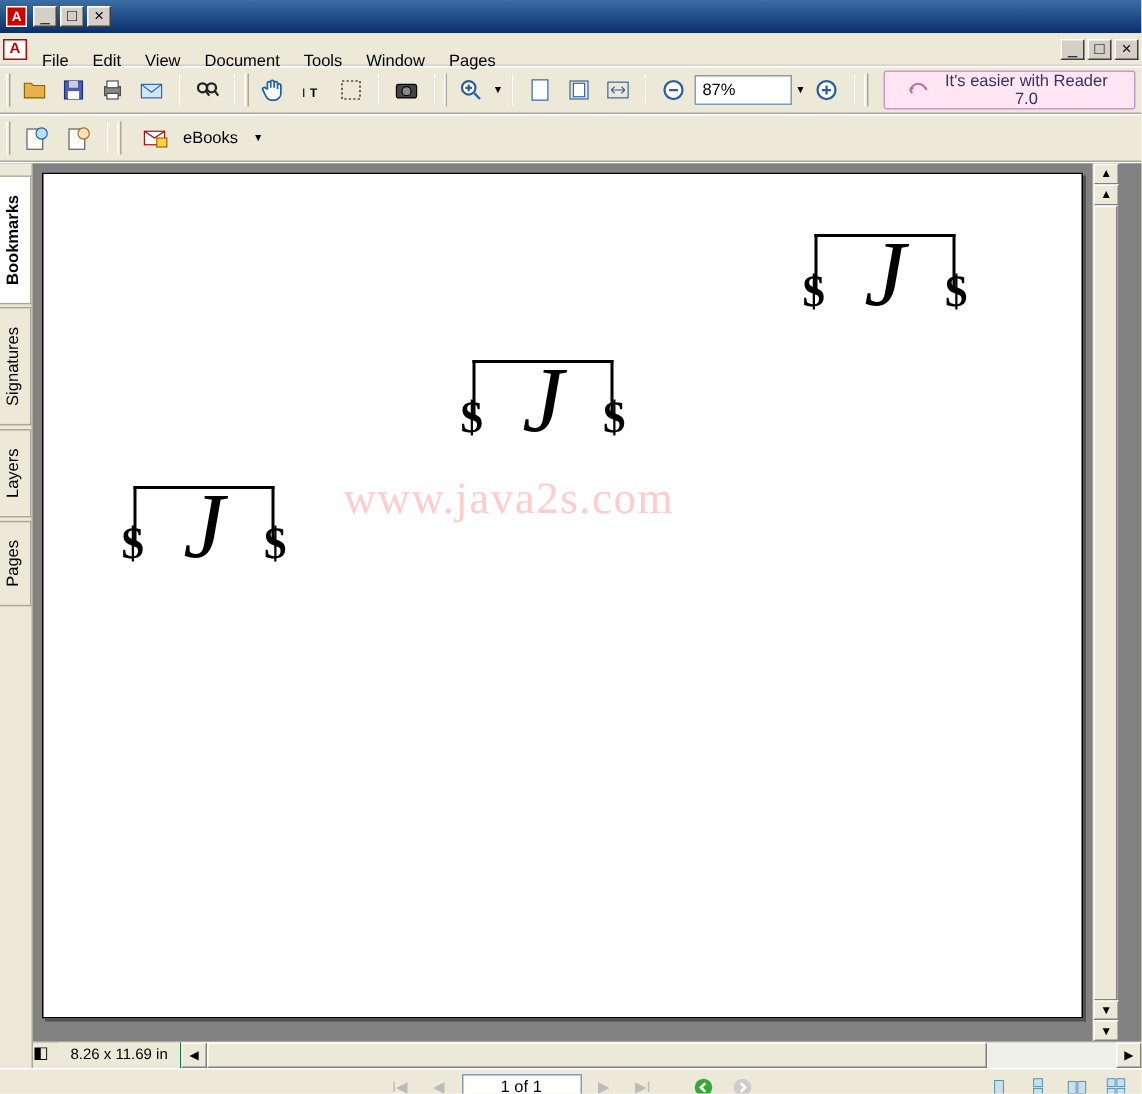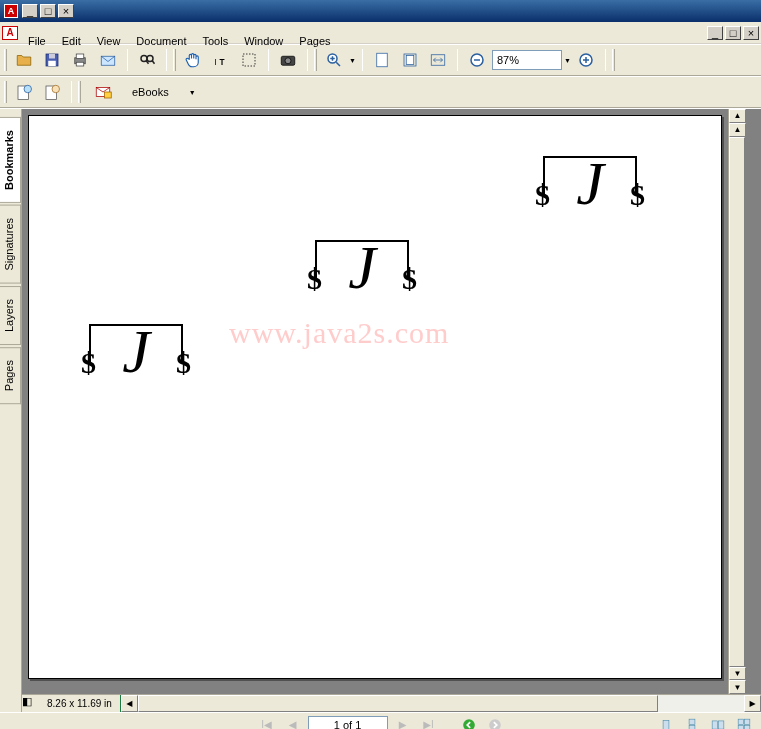"It's easier with Reader 7.0" div.promo { html: none -> <div> <svg> <path></path> </svg> <span>It's easier with Reader 7.0</span> </div> }
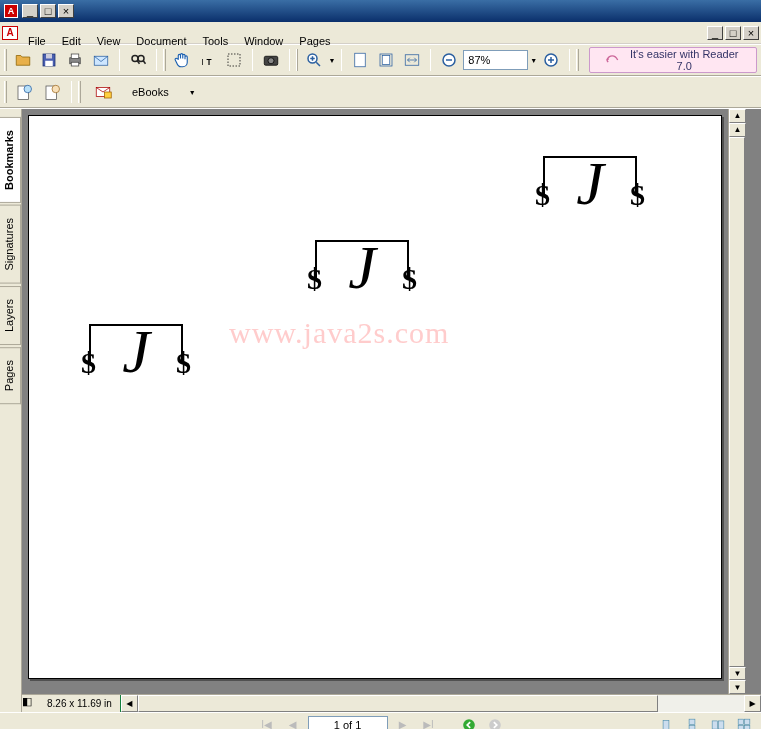"eBooks" .ebooks-btn { gap: 20px -> 10px }
